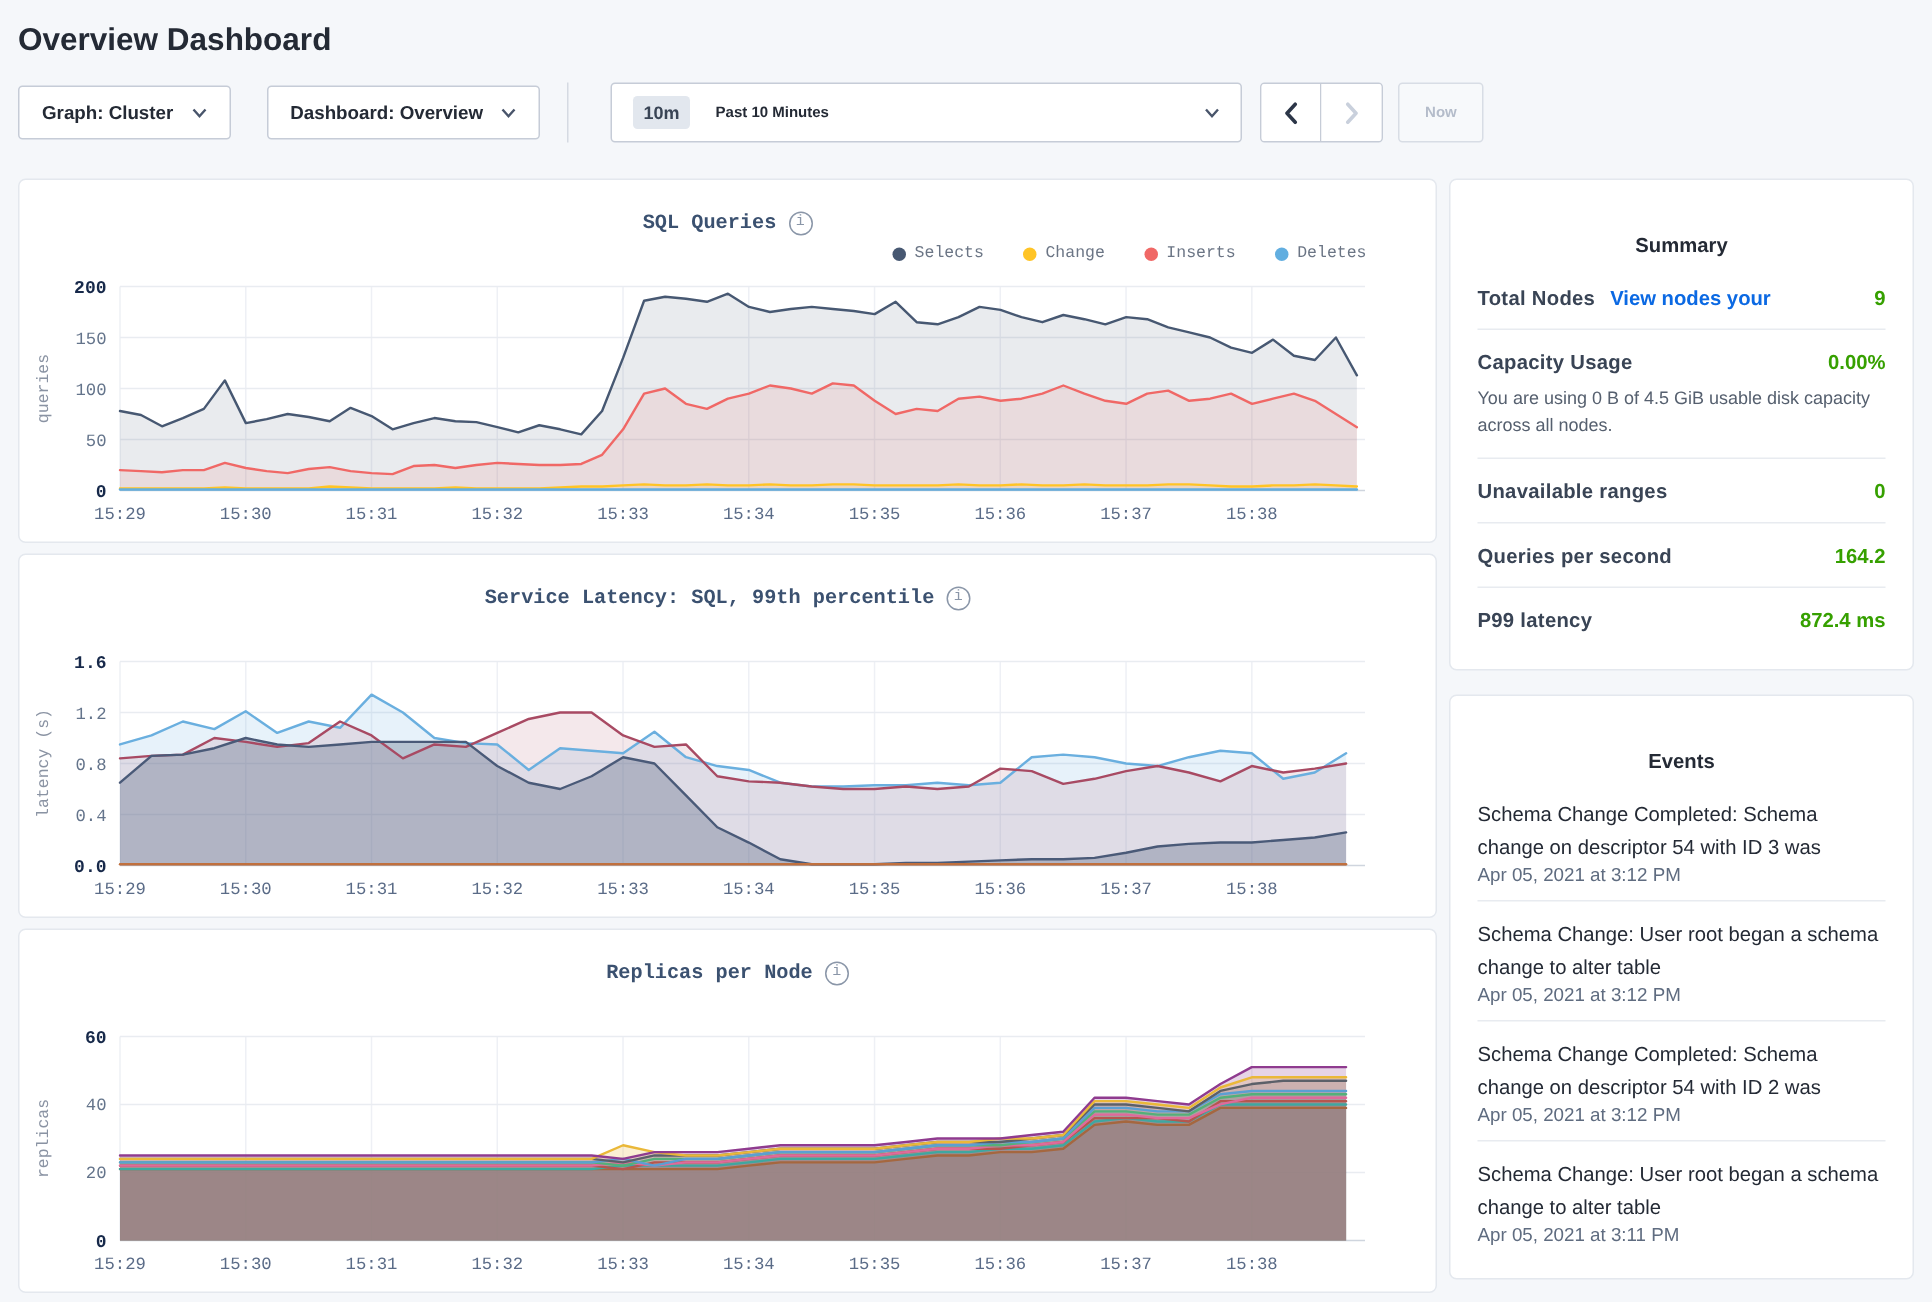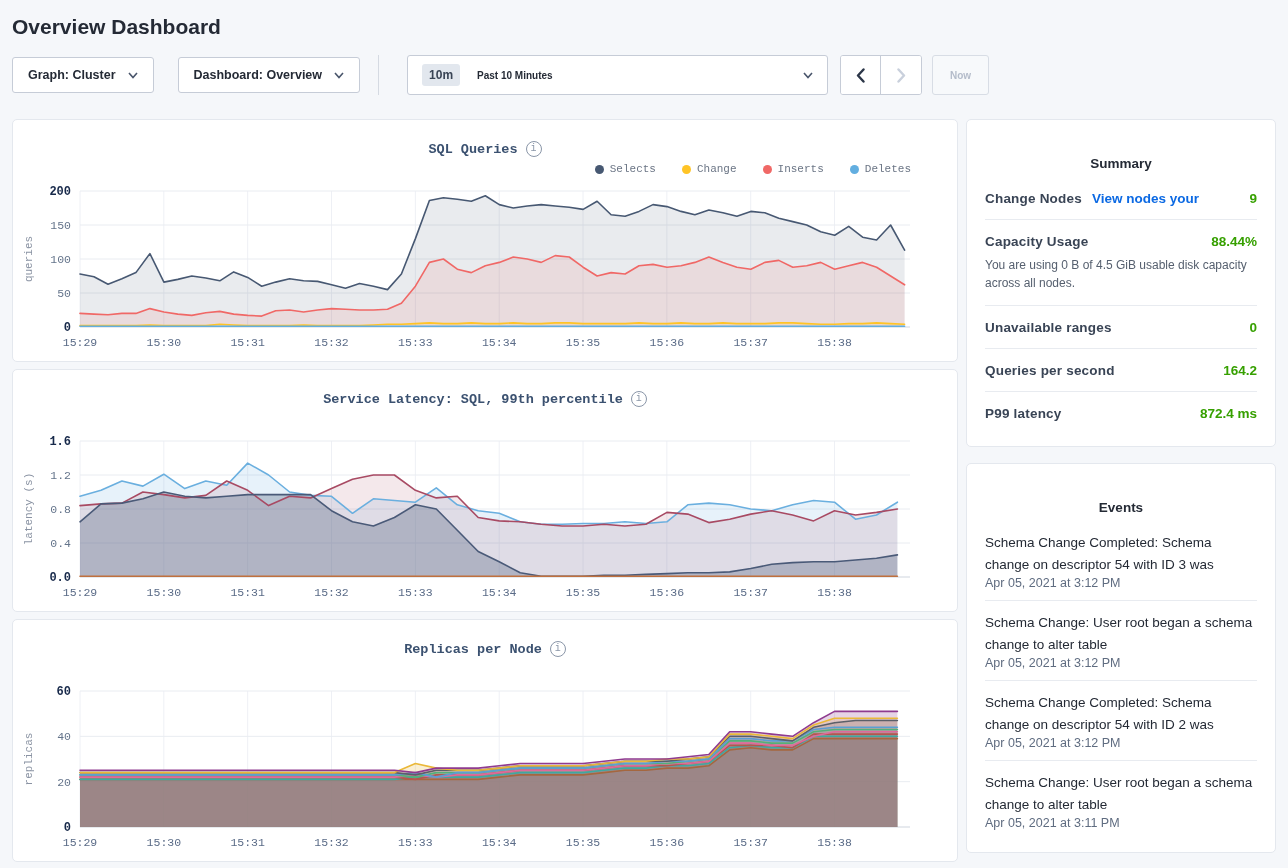"Change Nodes" span.sum-label { text: Change -> Total }
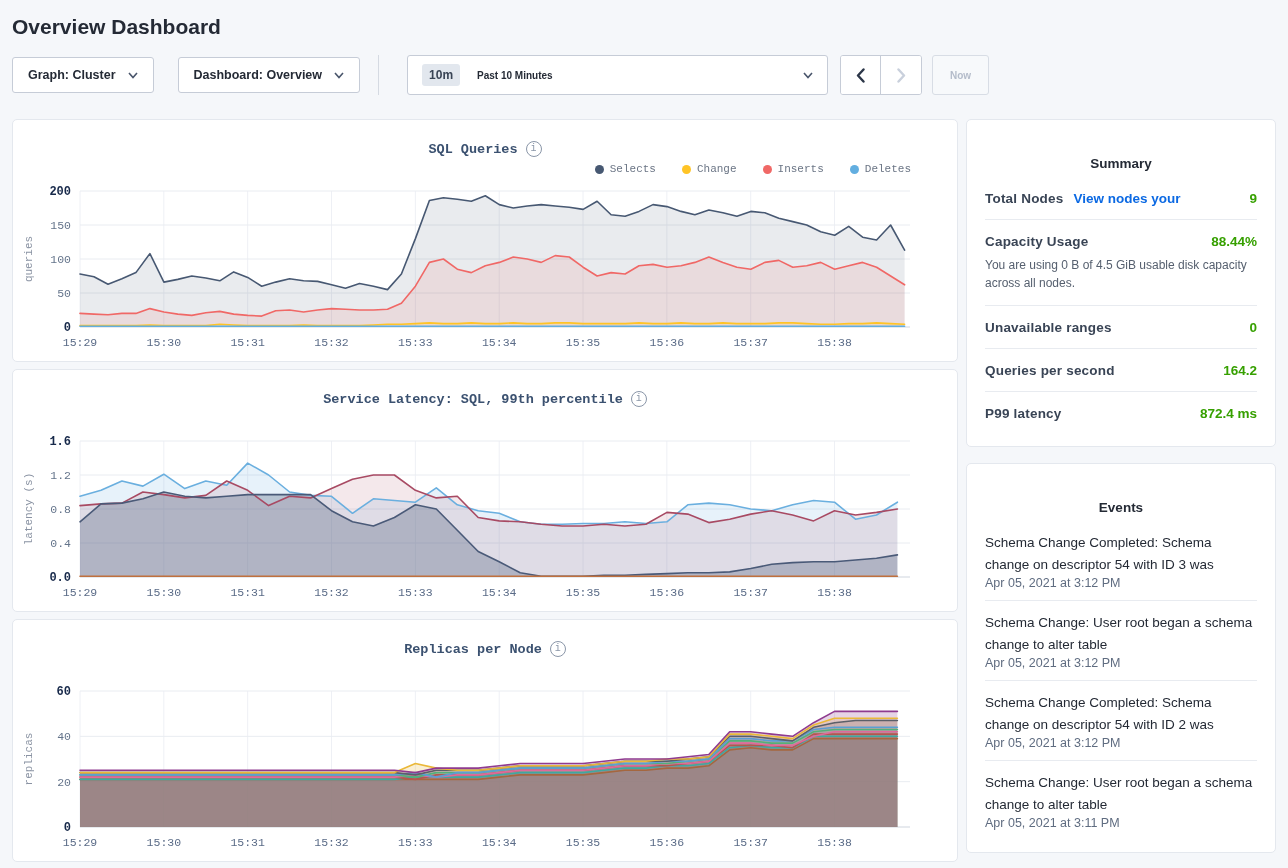"88.44%" span.sum-value { text: 88.44% -> 0.00% }
